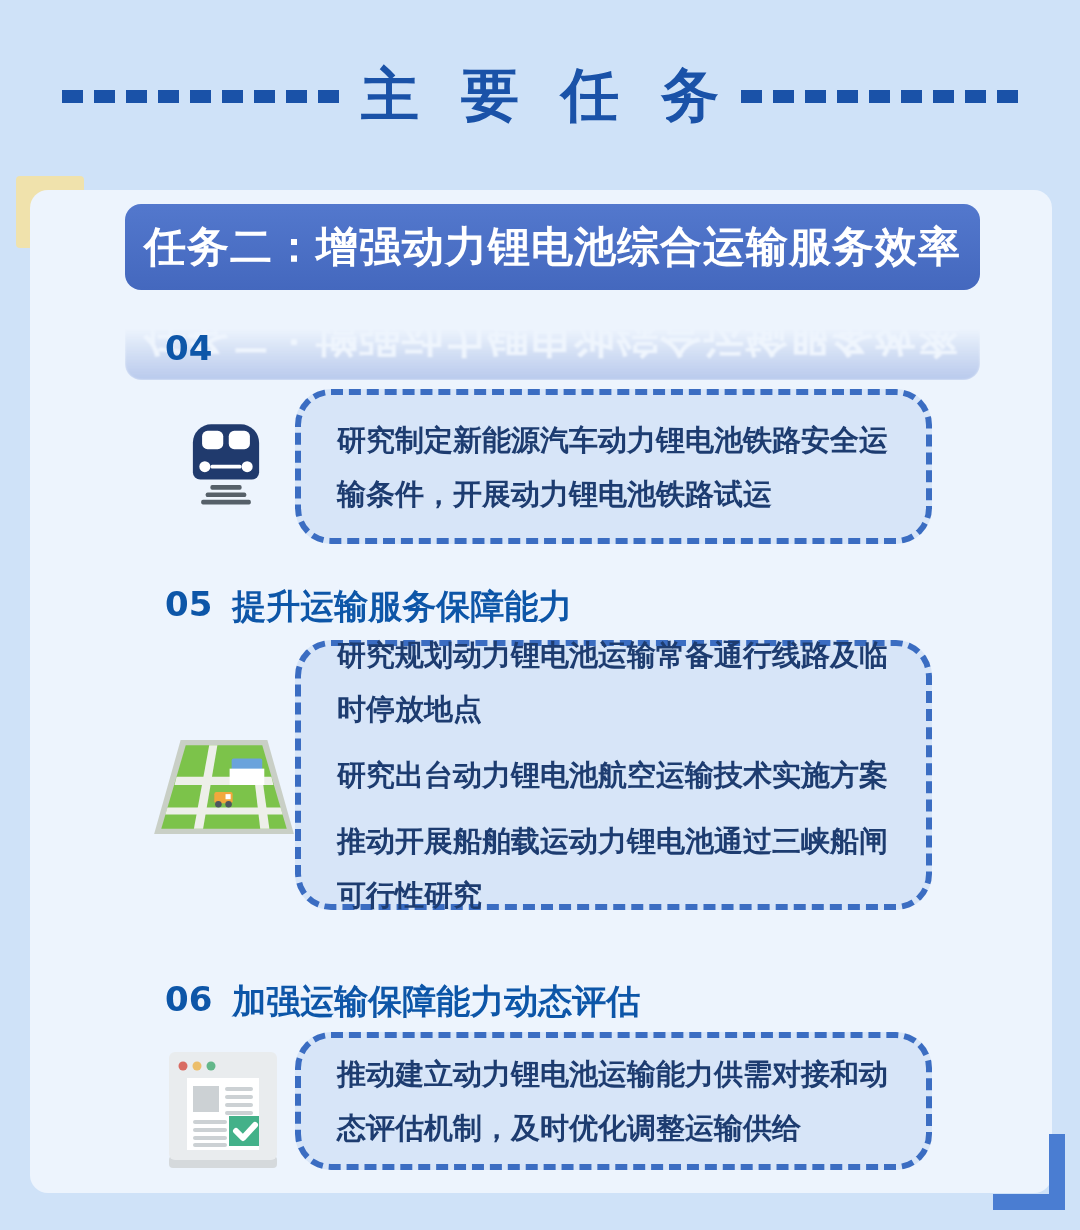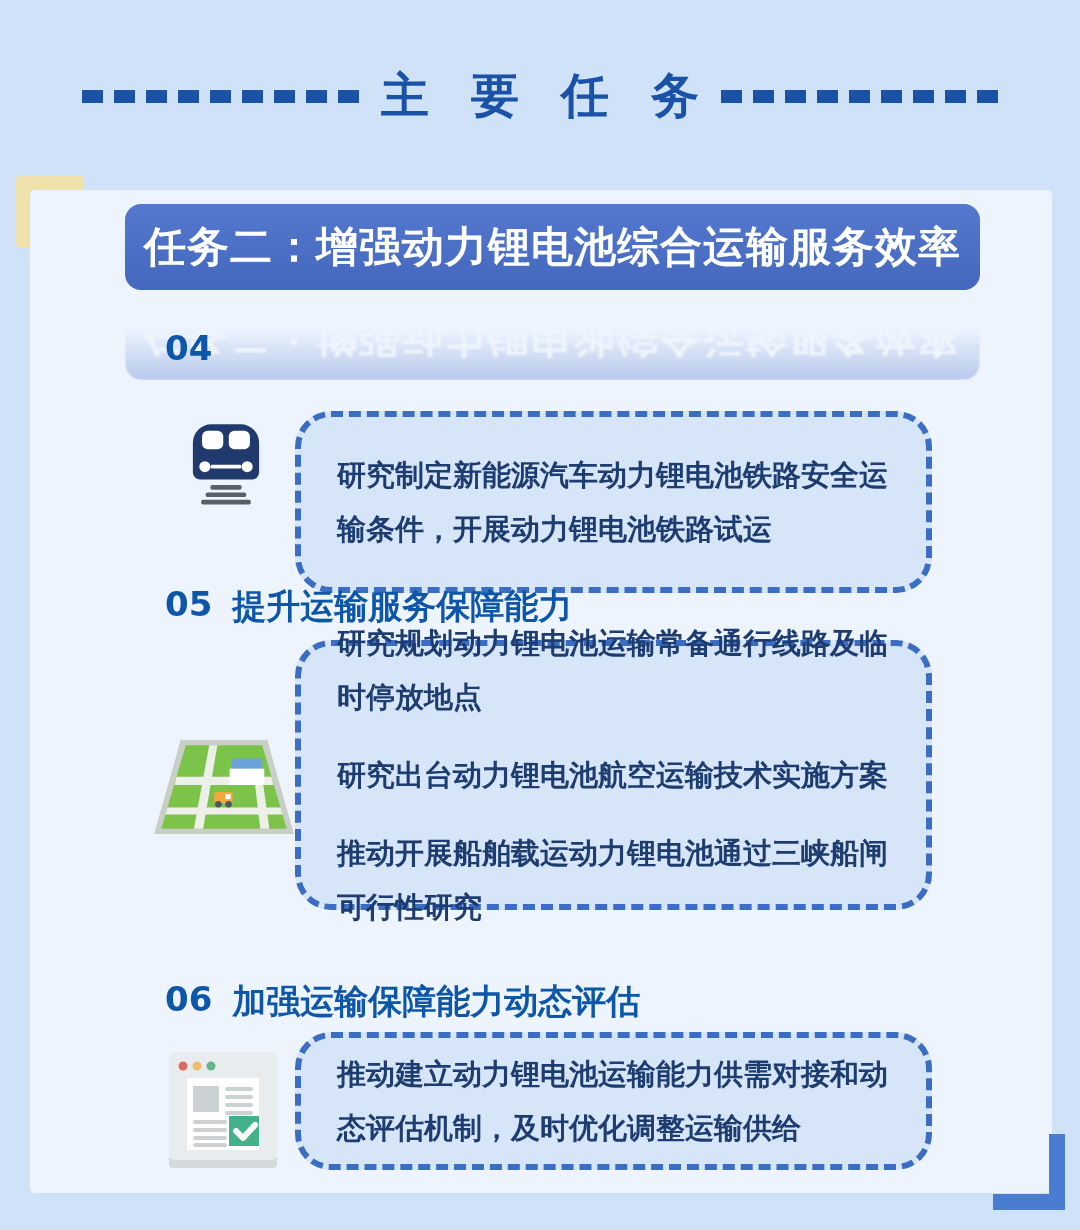"主要任务" .main-title { font-size: 48px -> 58px }
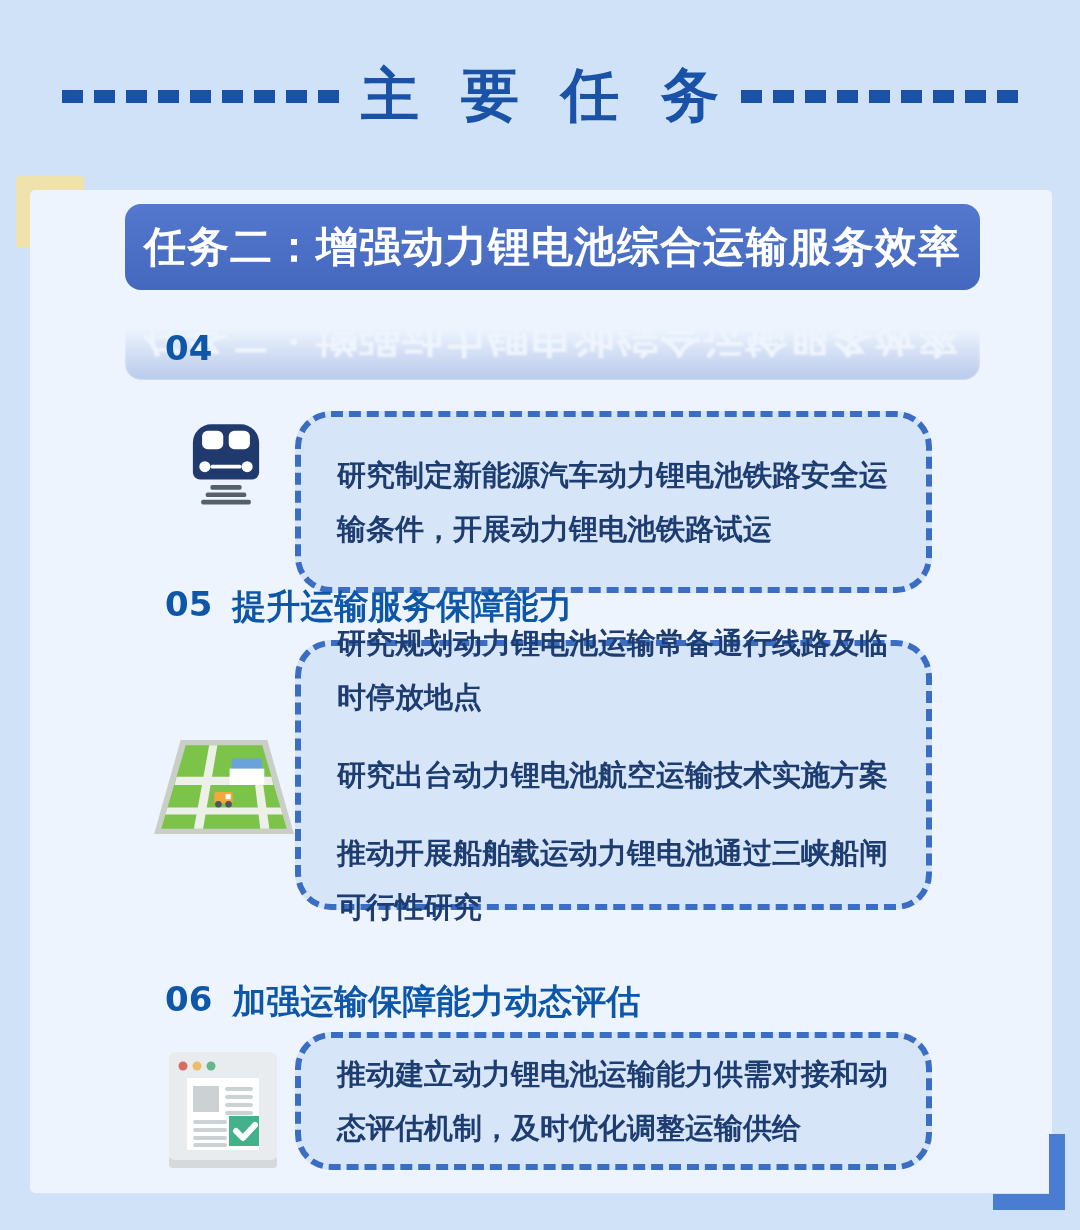"任务二：增强动力锂电池综合运输服务效率" .panel { border-radius: 5px -> 18px }
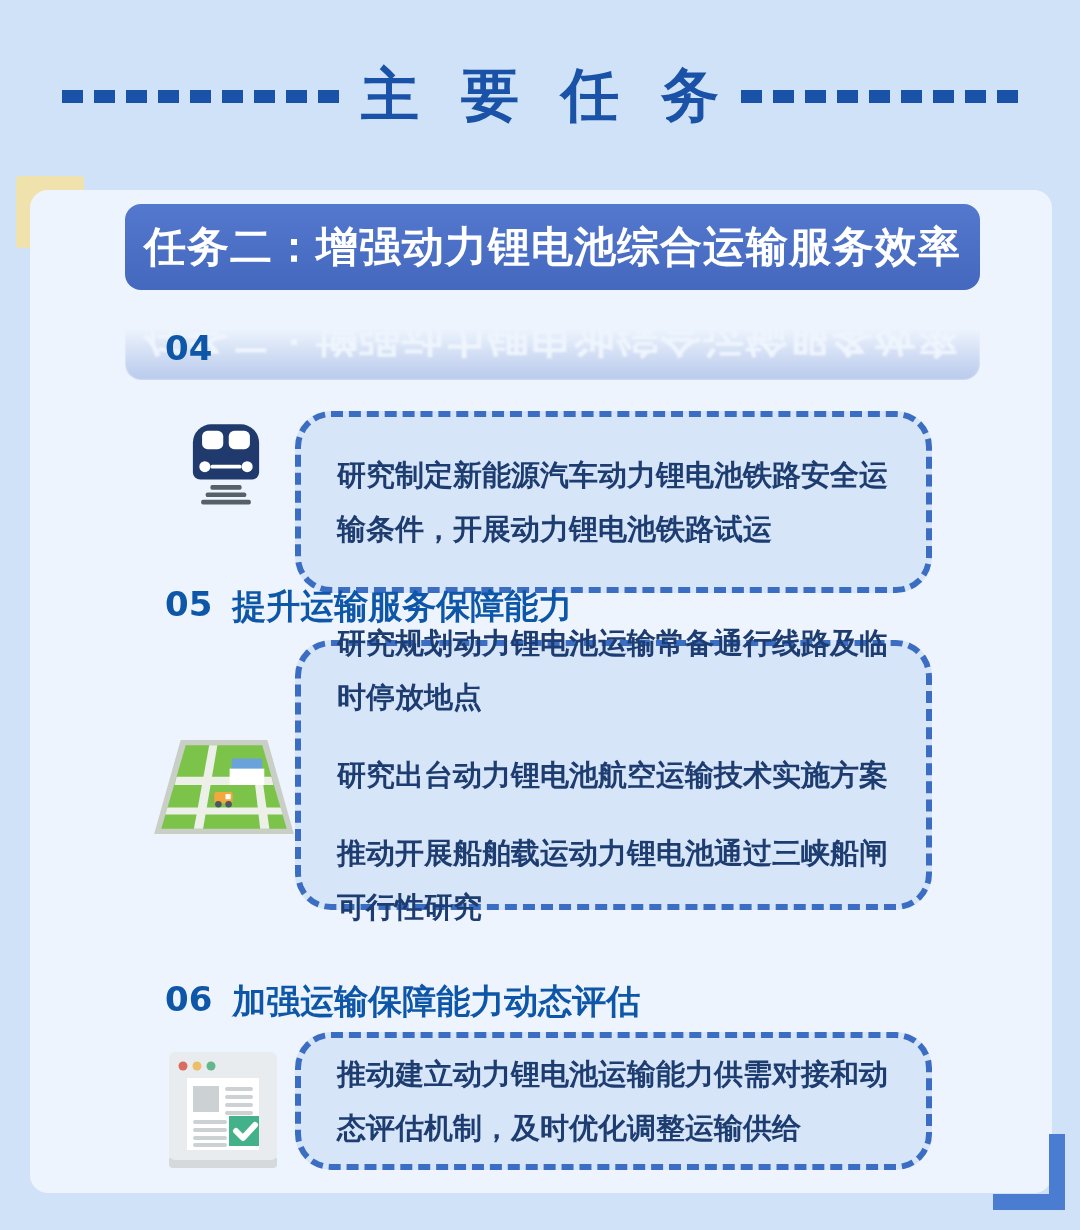"研究制定新能源汽车动力锂电池铁路安全运输条件，开展动力锂电池铁路试运" .box04 { height: 182px -> 155px; top: 221px -> 199px }
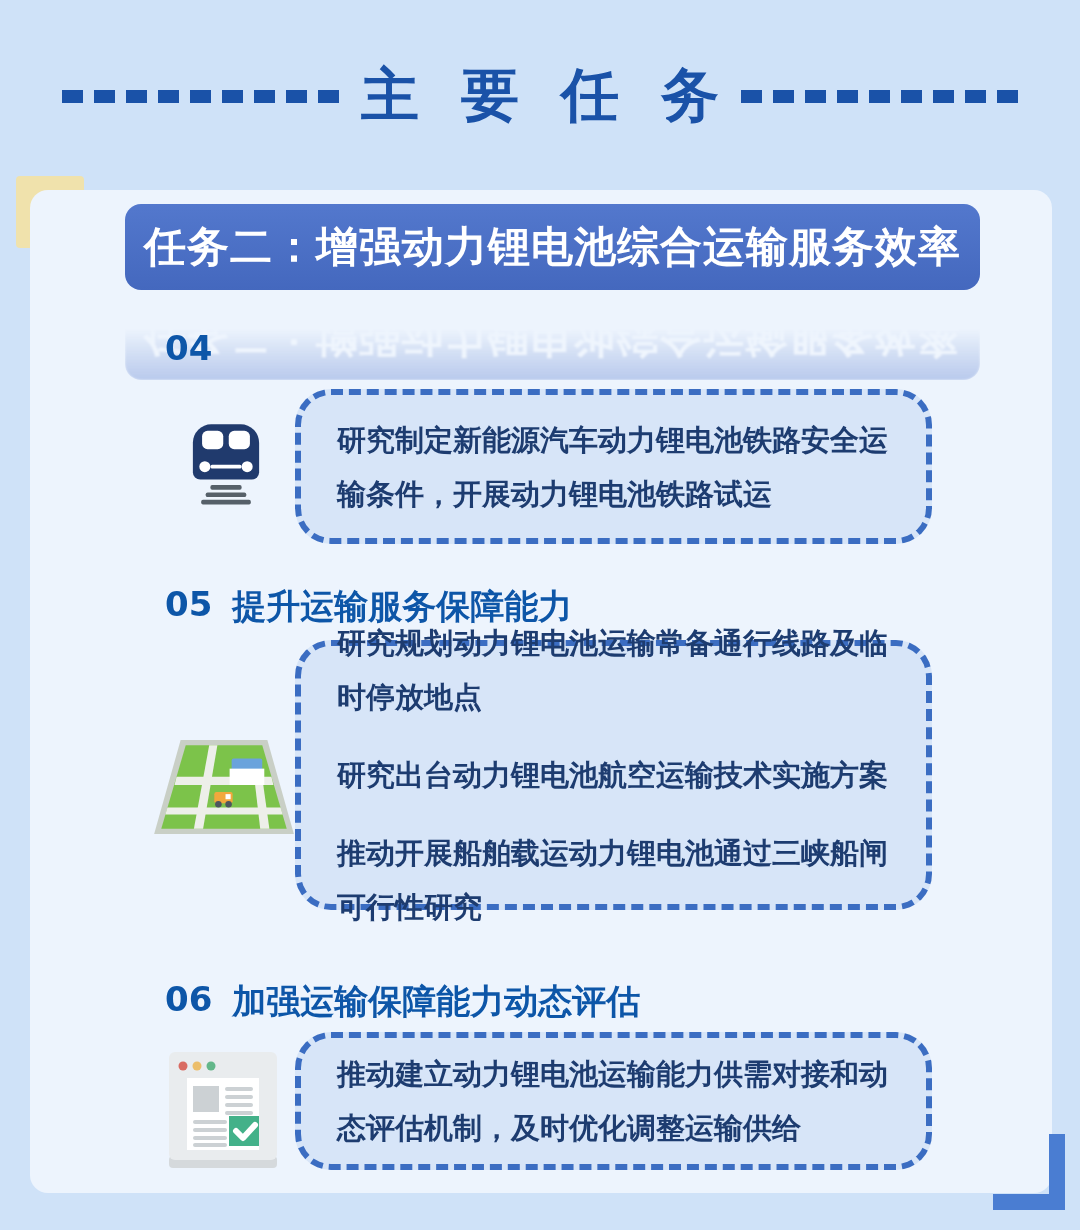"研究规划动力锂电池运输常备通行线路及临时停放地点" .box05 { gap: 12px -> none }
